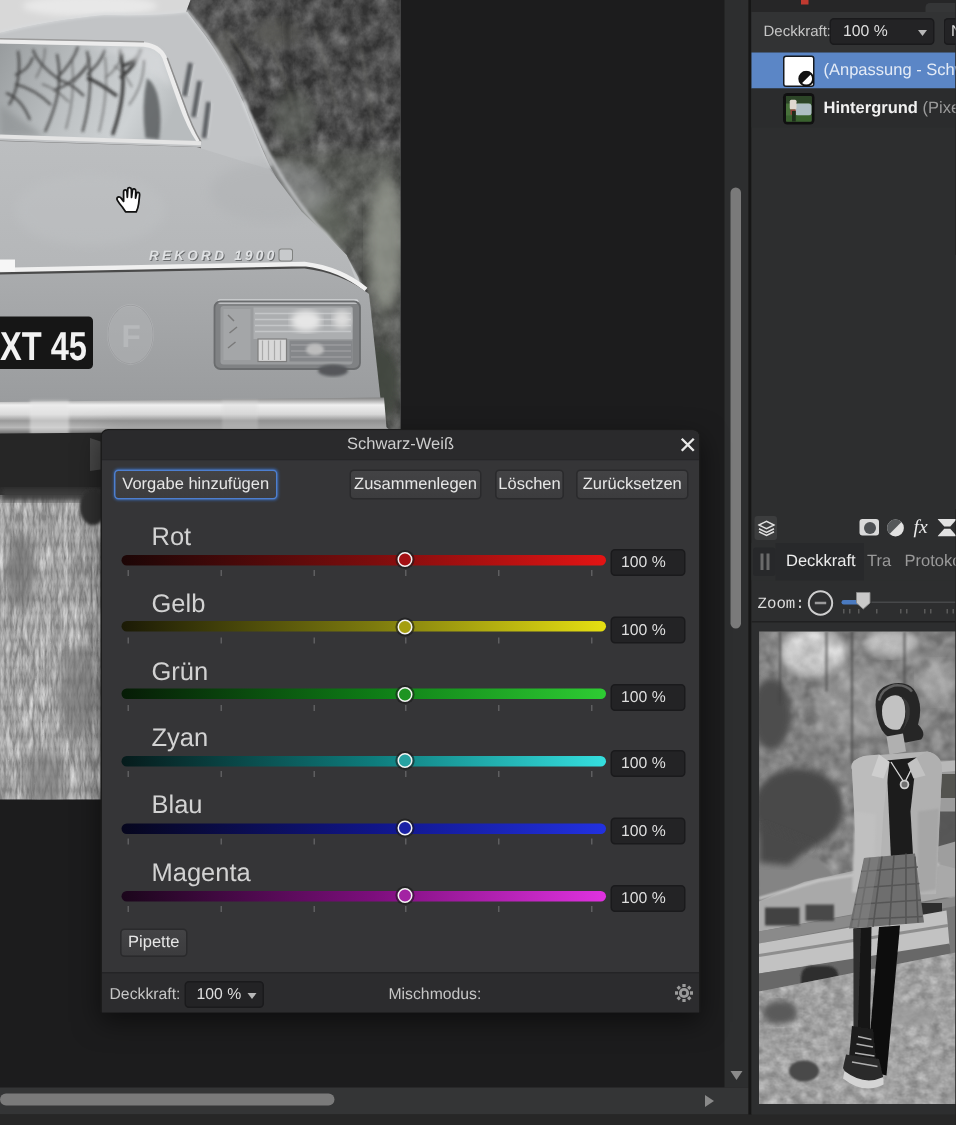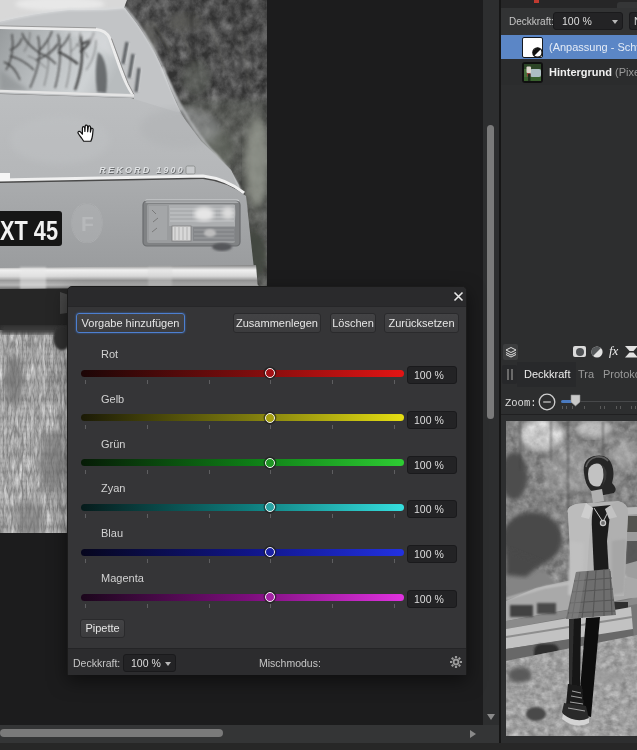"Schwarz-Weiß" div.abs { html: none -> <div>Schwarz-Weiß</div> }
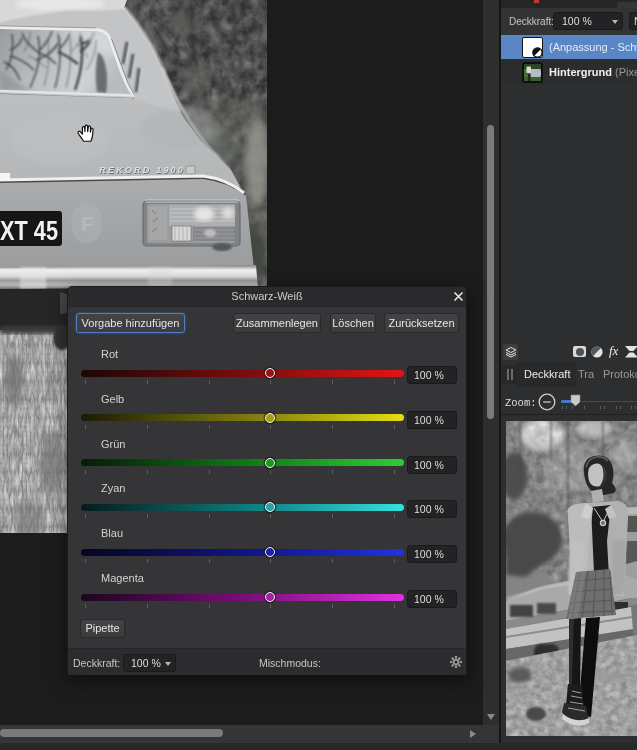"Rot" .slab { font-size: 11px -> 17px }
